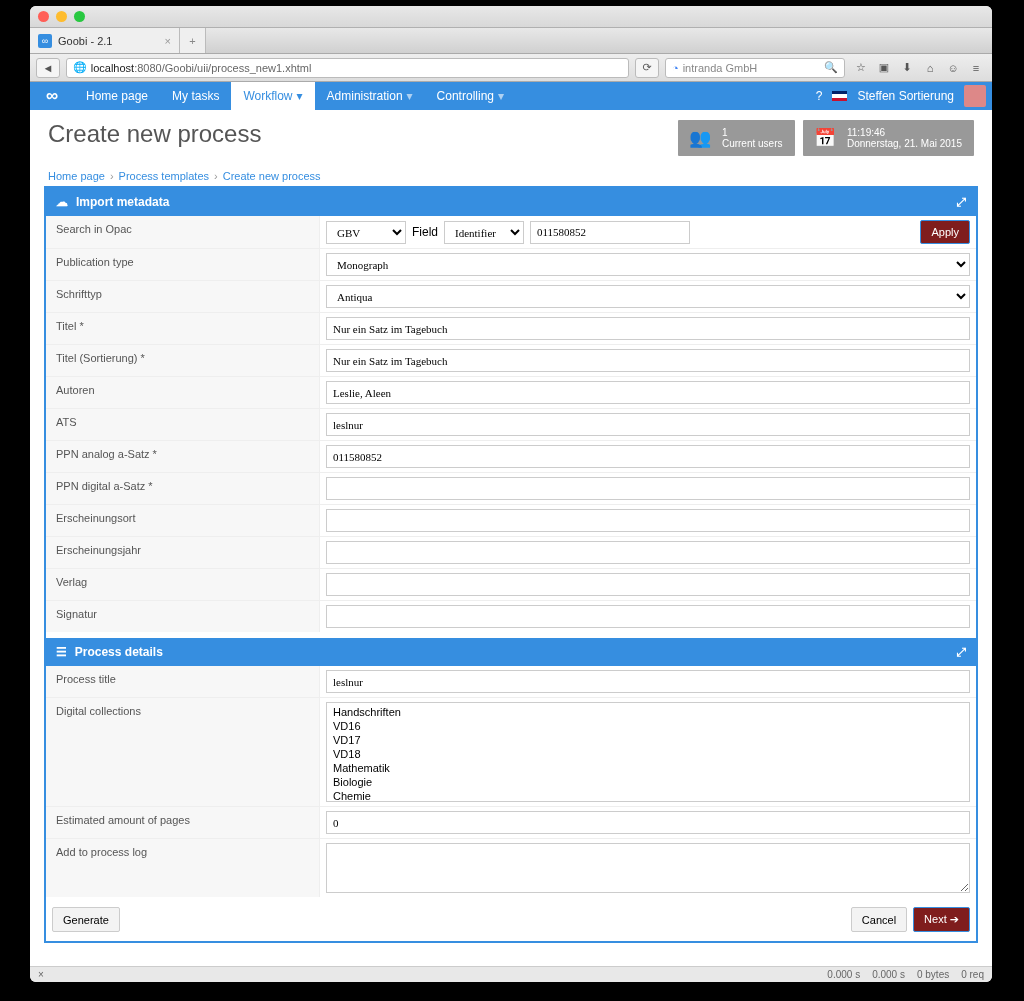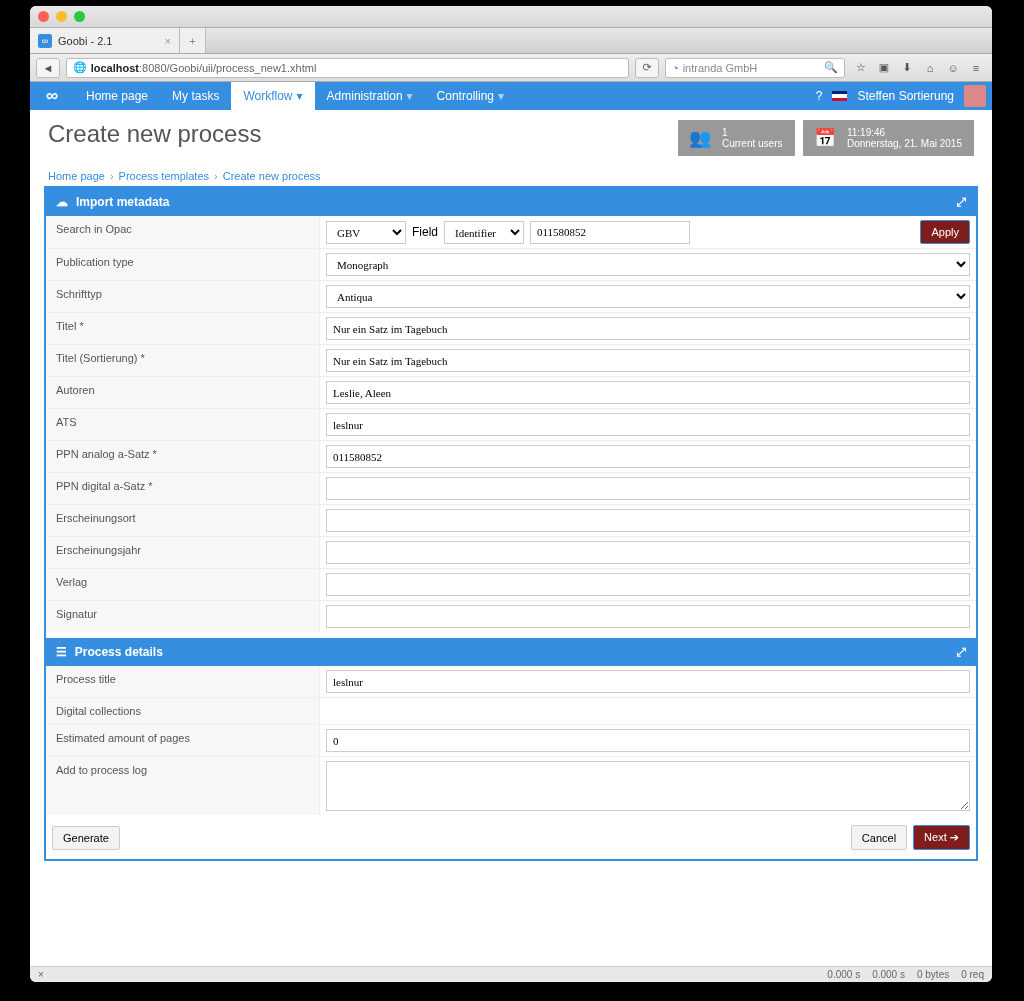"localhost" .urlfield strong { font-weight: 700 -> 400 }
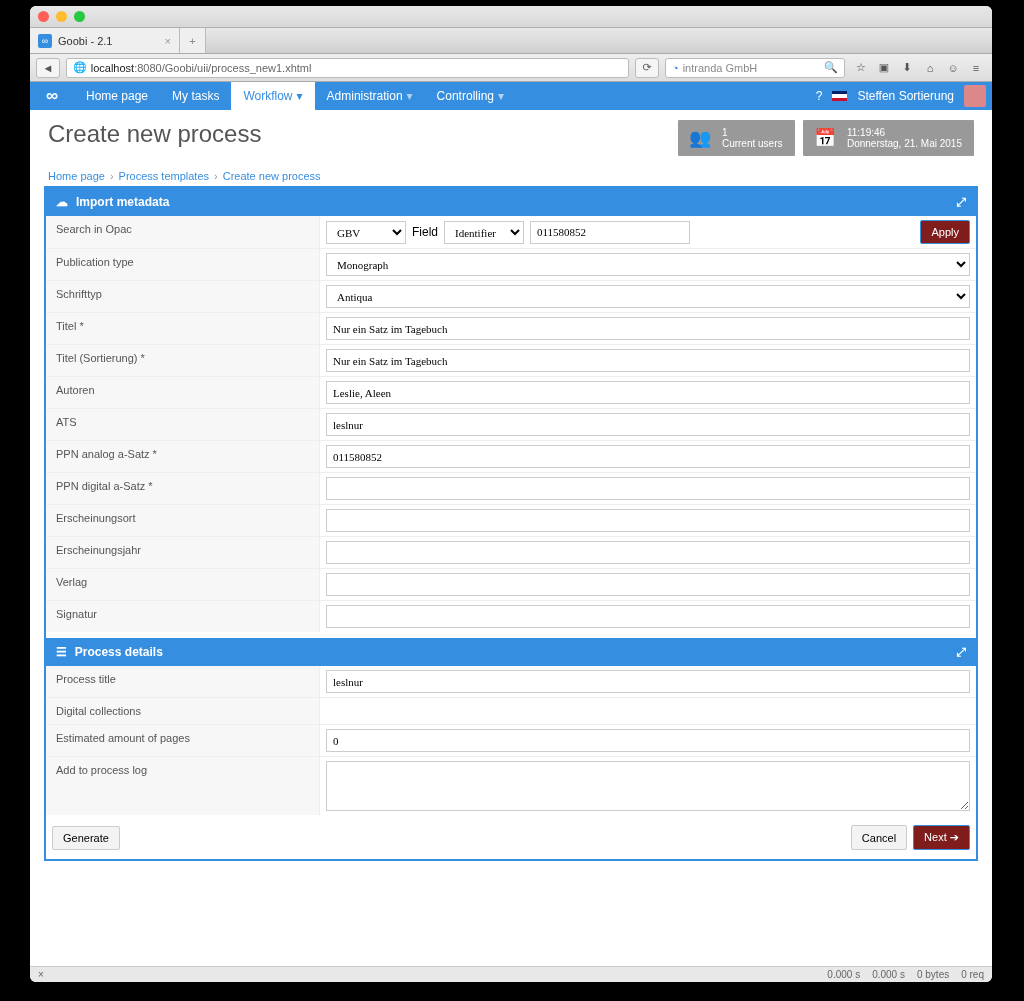"Handschriften" div.fval { html: none -> <div> <div> <div>Handschriften</div> <div>VD16</div> <div>VD17</div> <div>VD18</div> <div>Mathematik</div> <div>Biologie</div> <div>Chemie</div> </div> </div> }
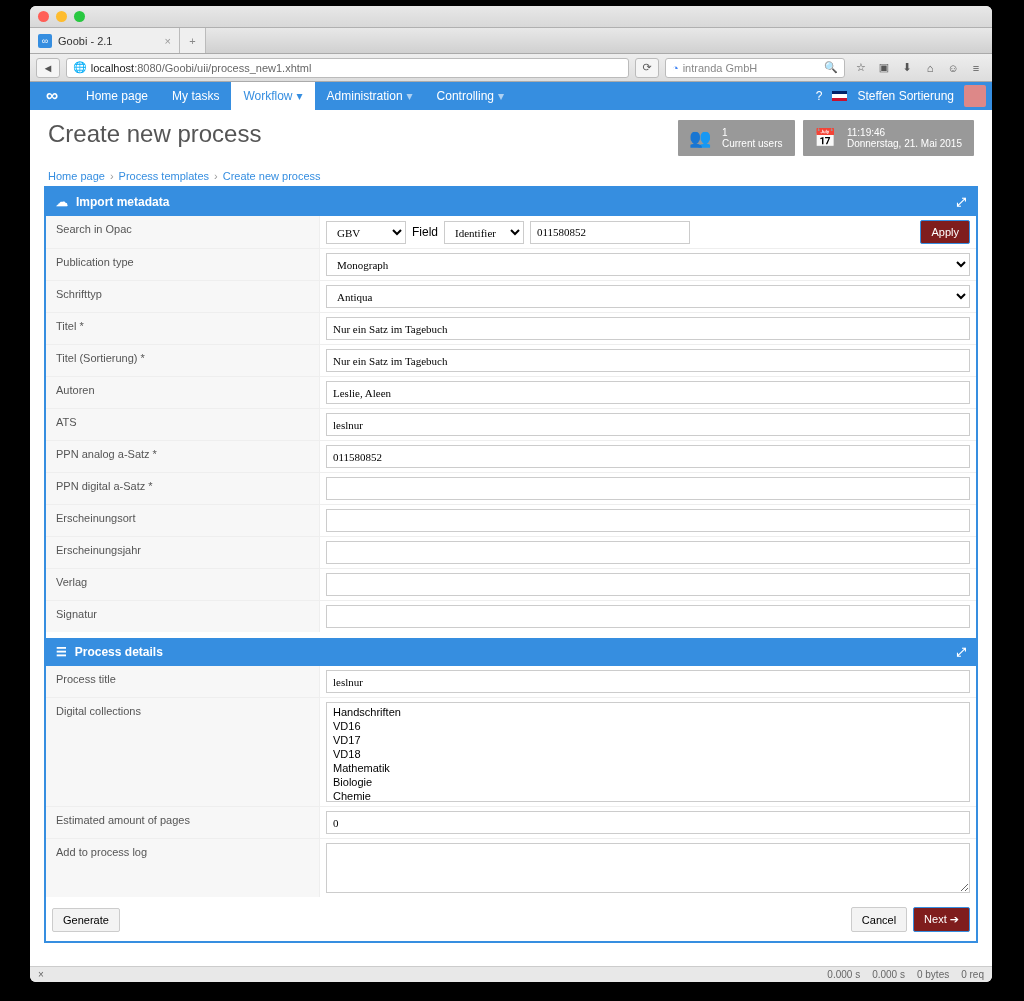"Generate" .footer-actions { align-items: center -> none }
